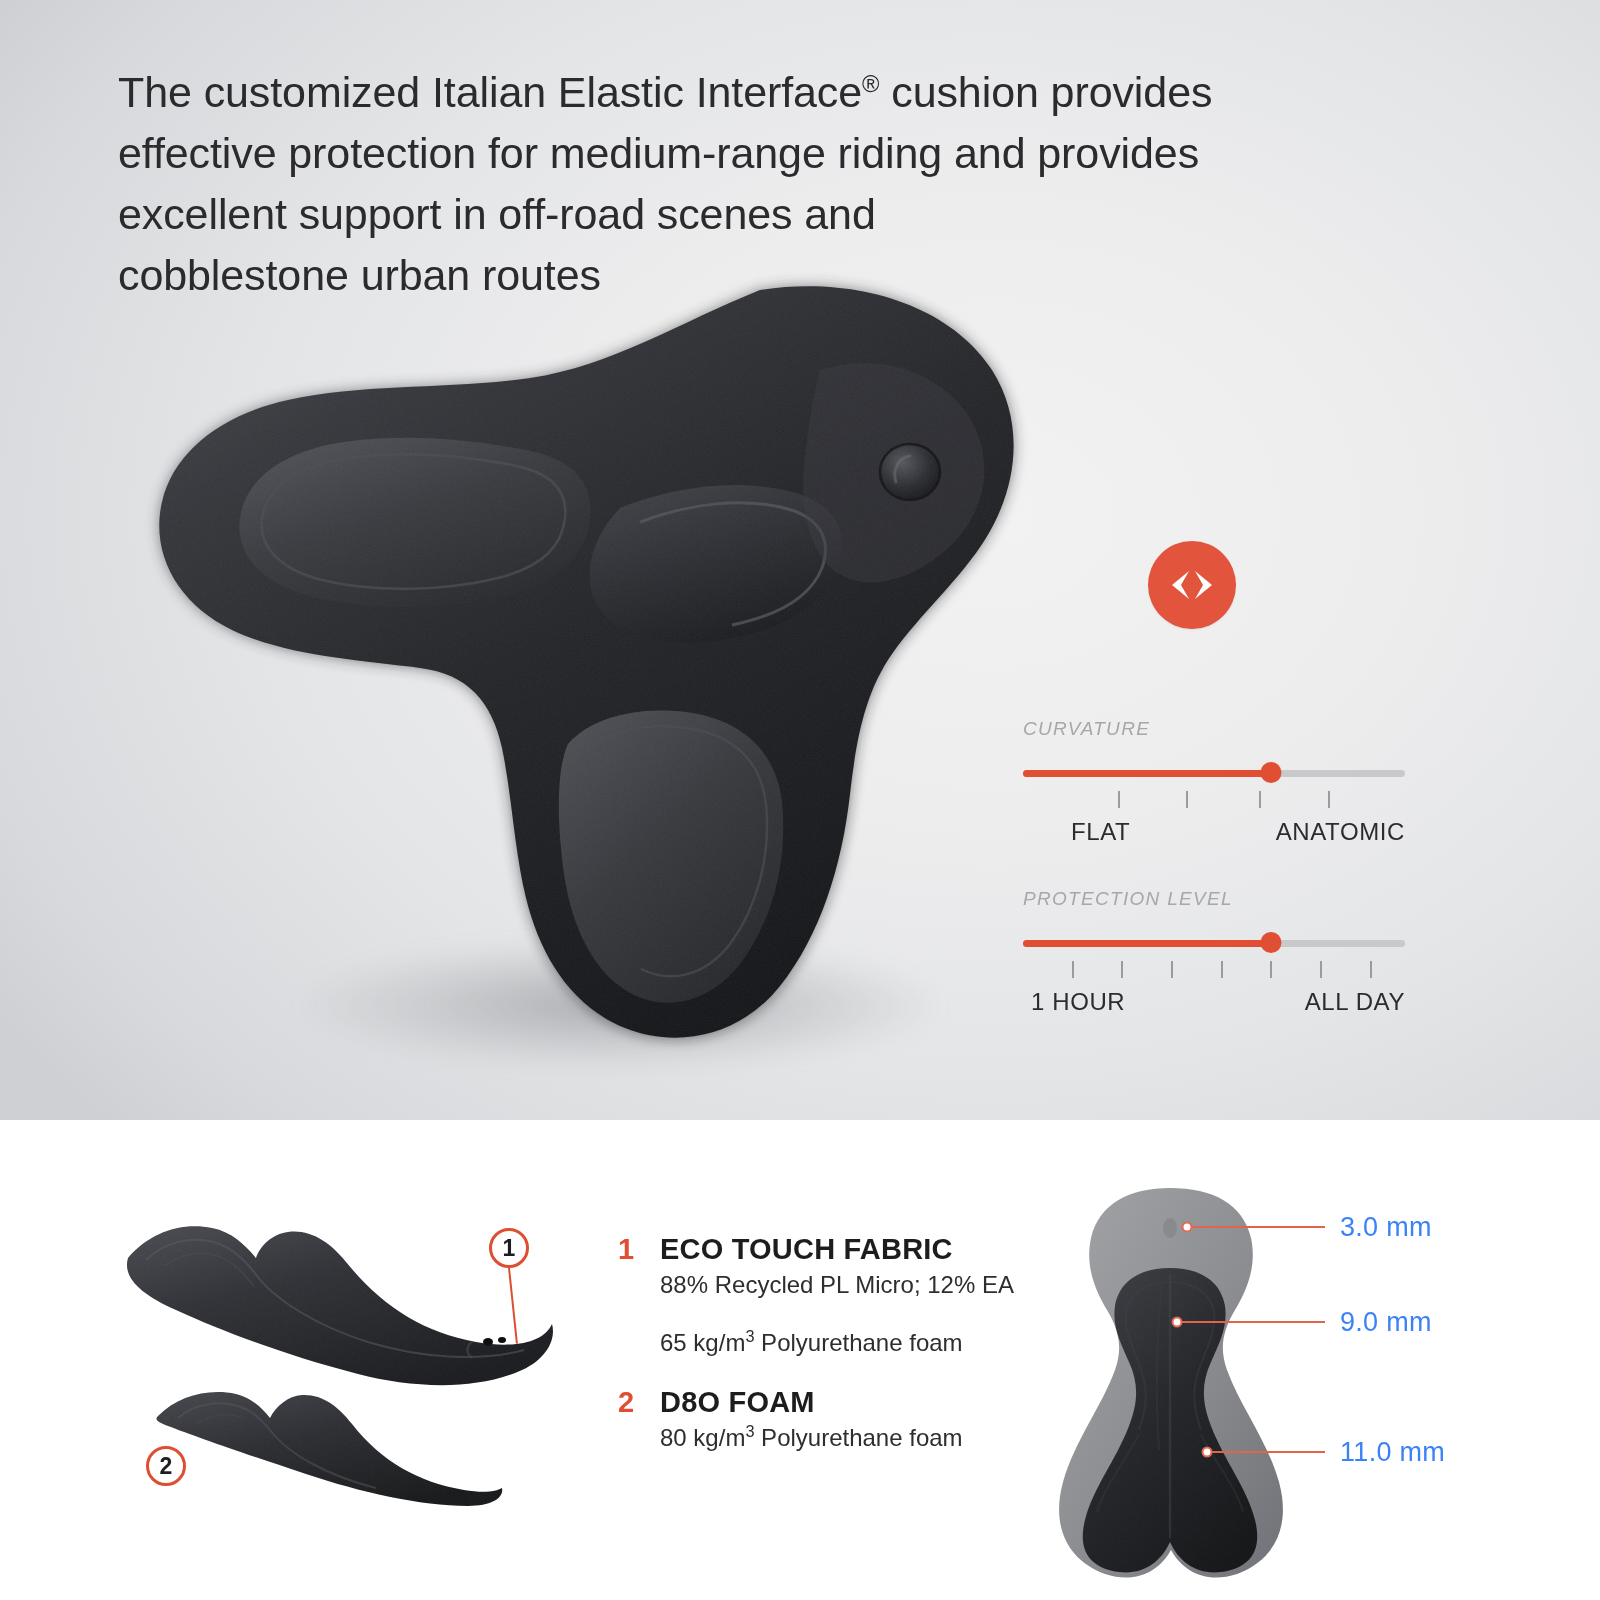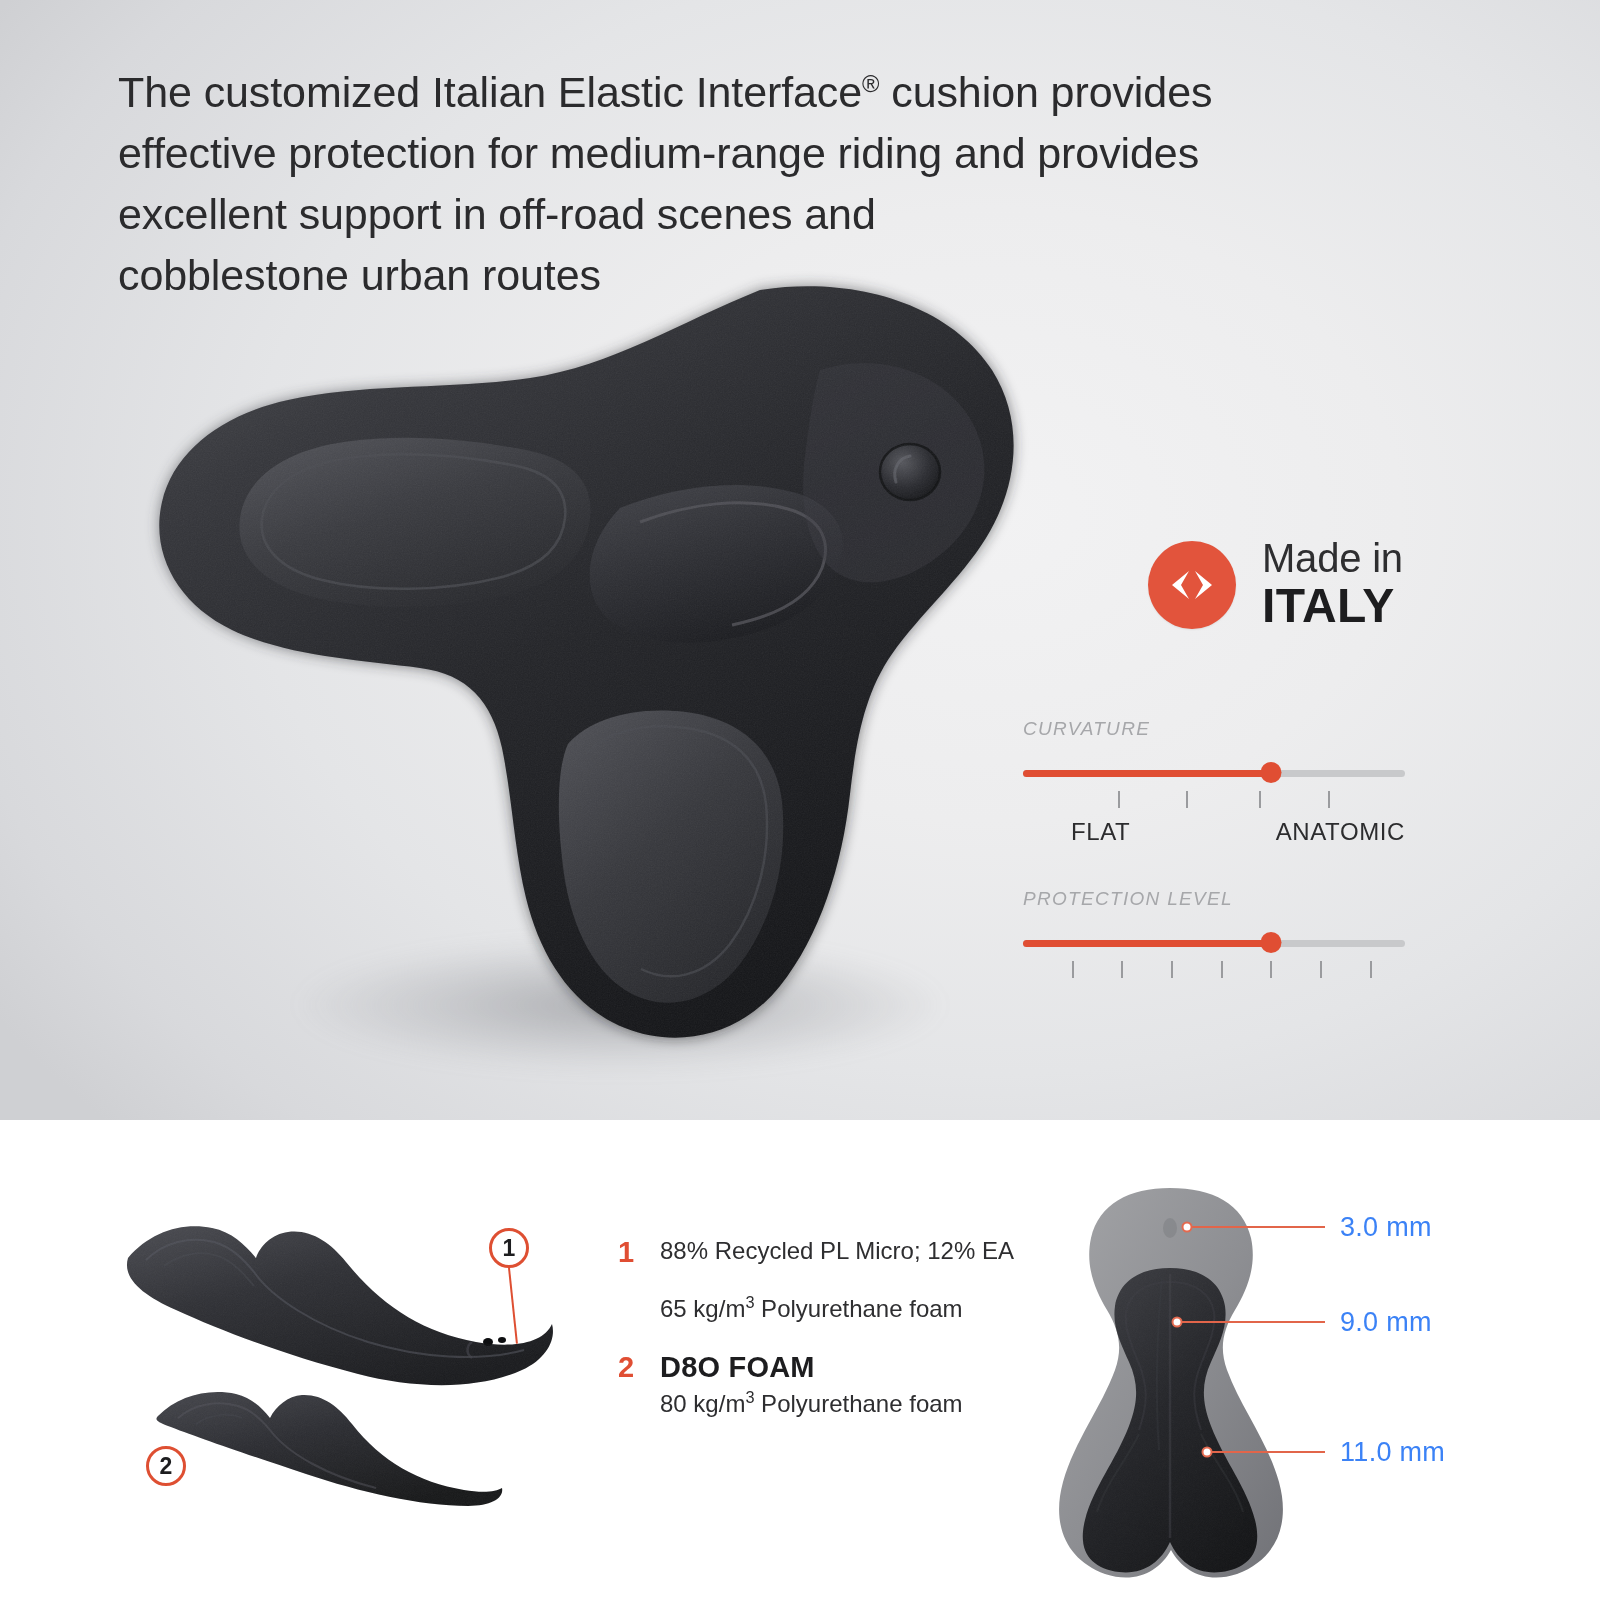"Made in" div { html: <div> <span>Made in</span> <span>ITALY</span> </div> -> none }
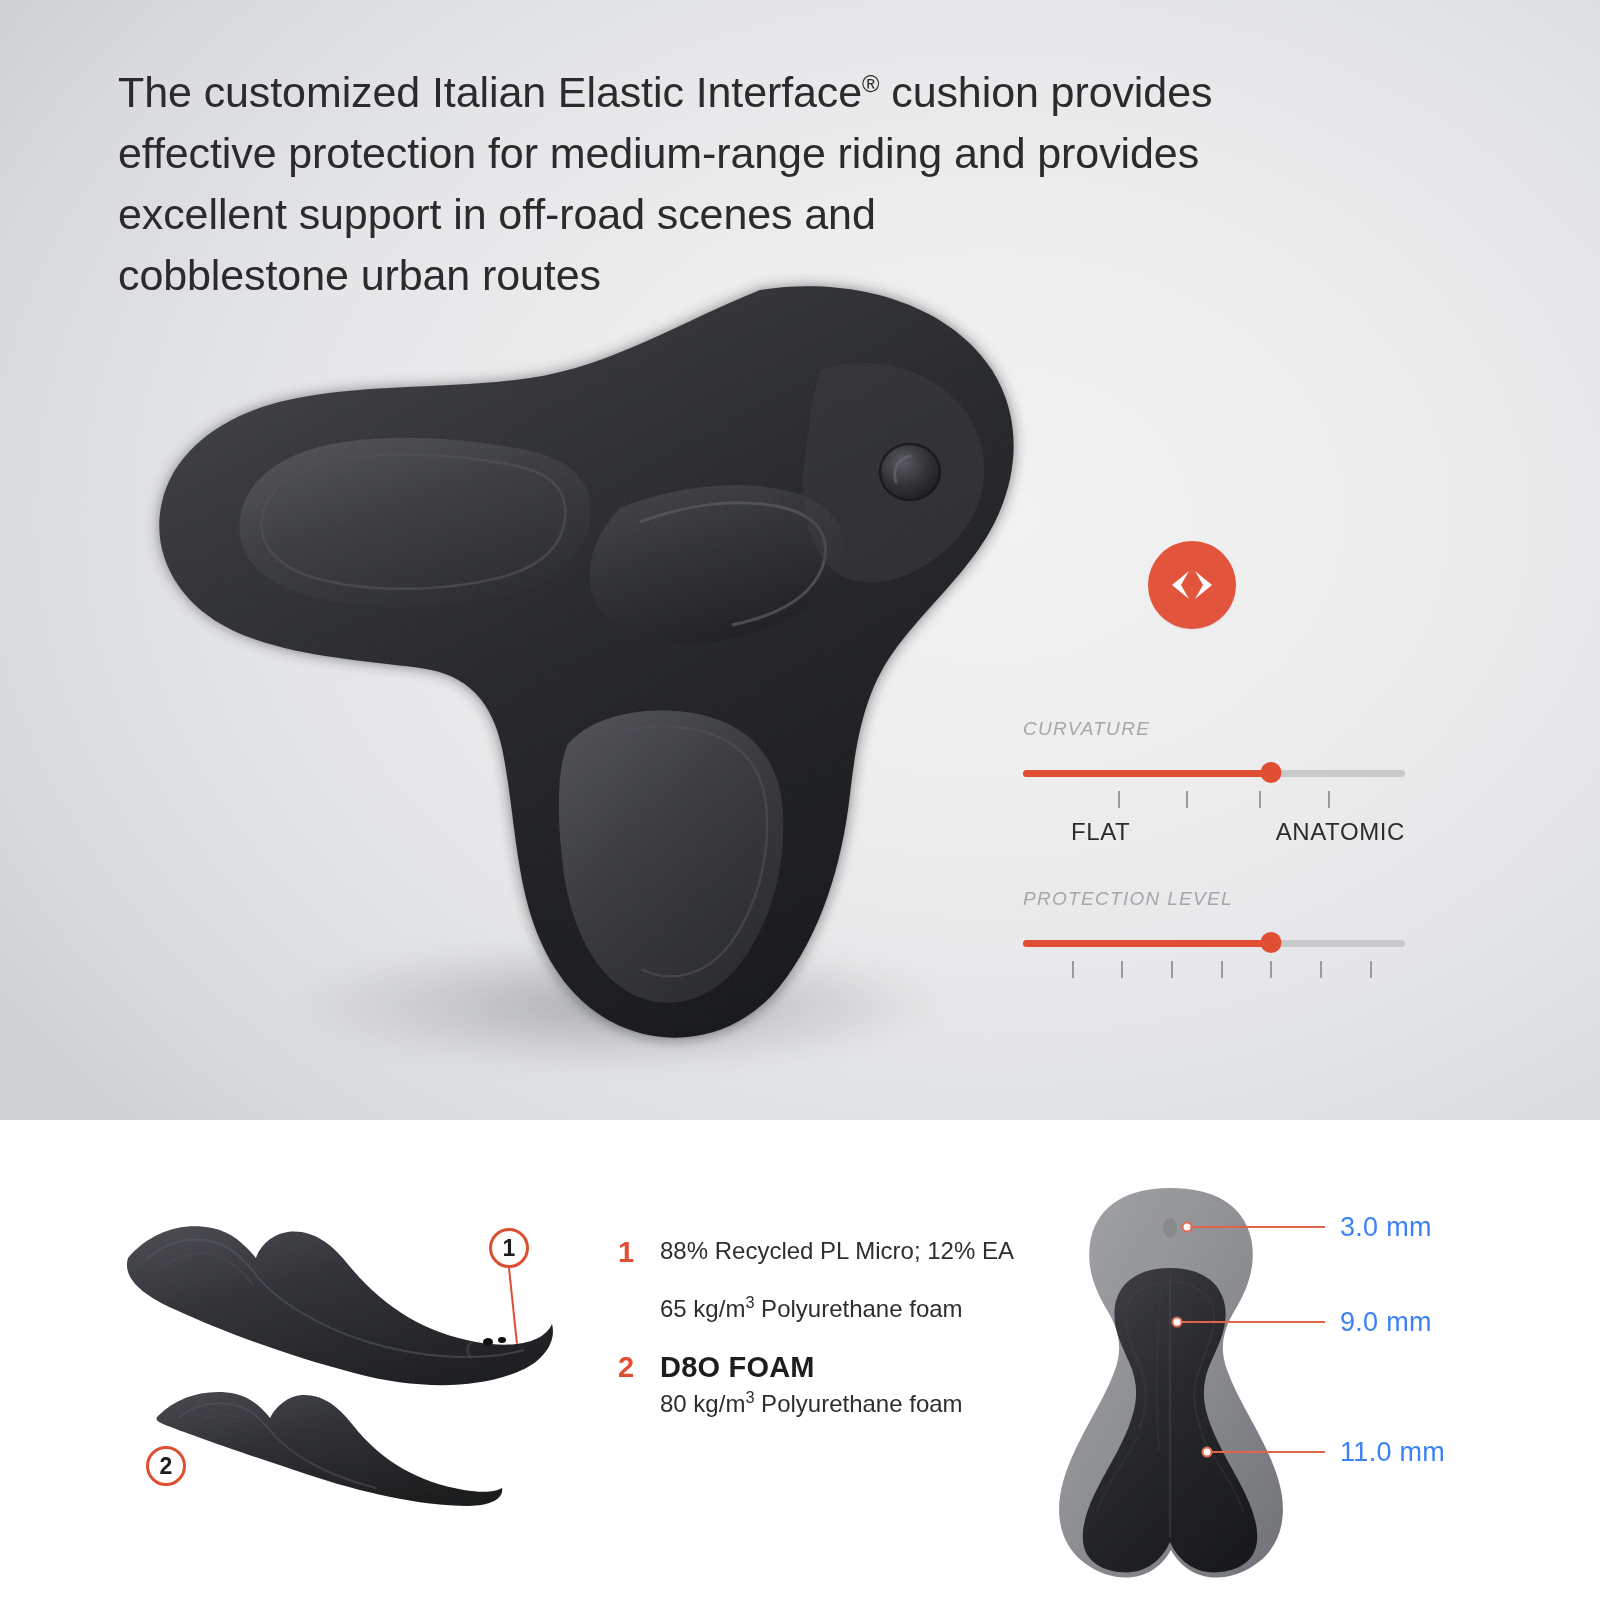"1 HOUR" div.slider-ends { html: none -> <div> <span>1 HOUR</span> <span>ALL DAY</span> </div> }
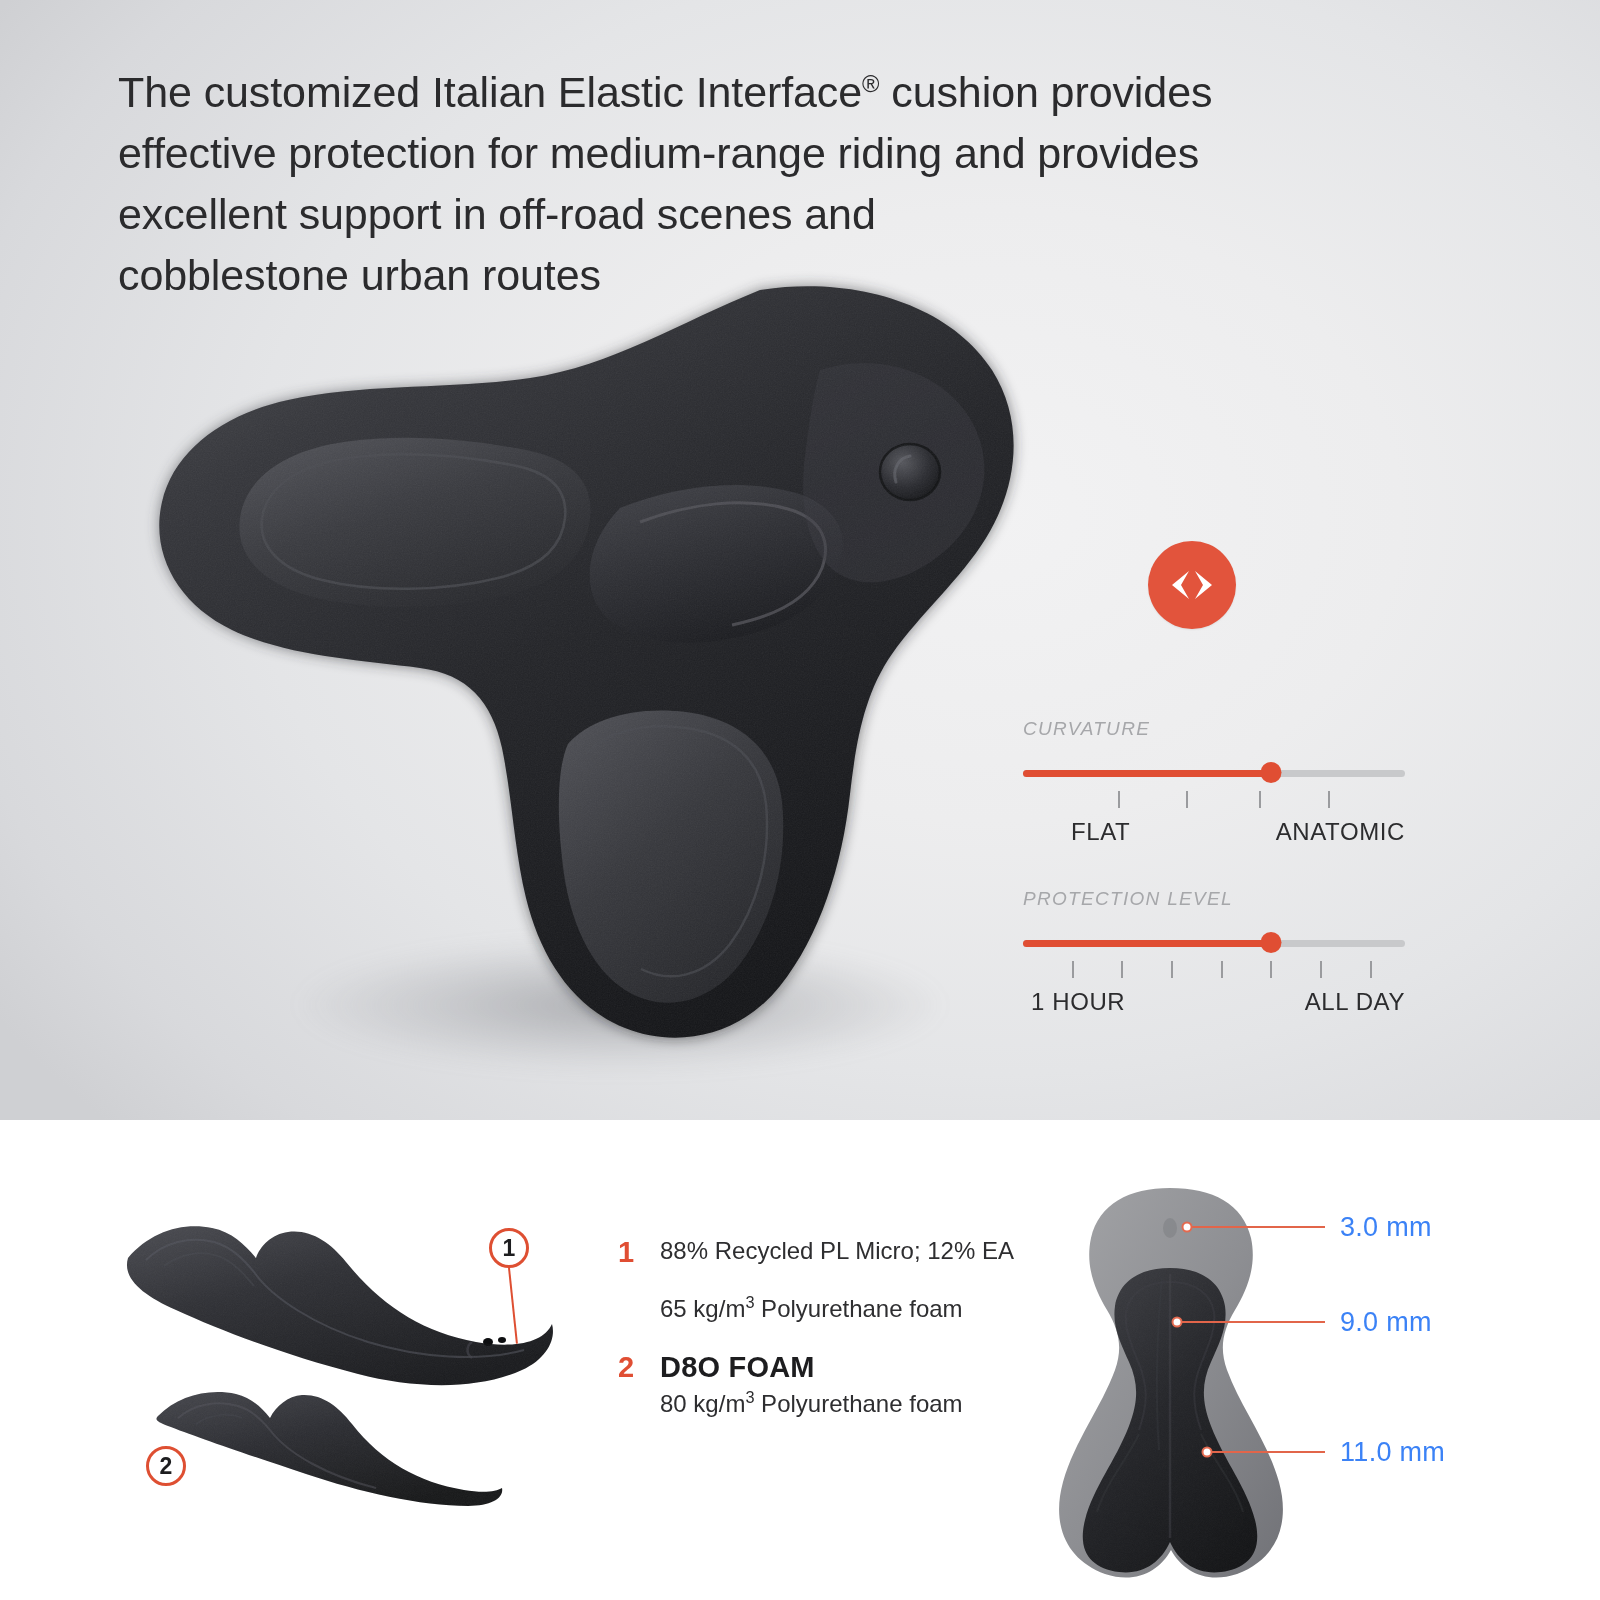"ECO TOUCH FABRIC" div.material-name { html: none -> <div>ECO TOUCH FABRIC</div> }
